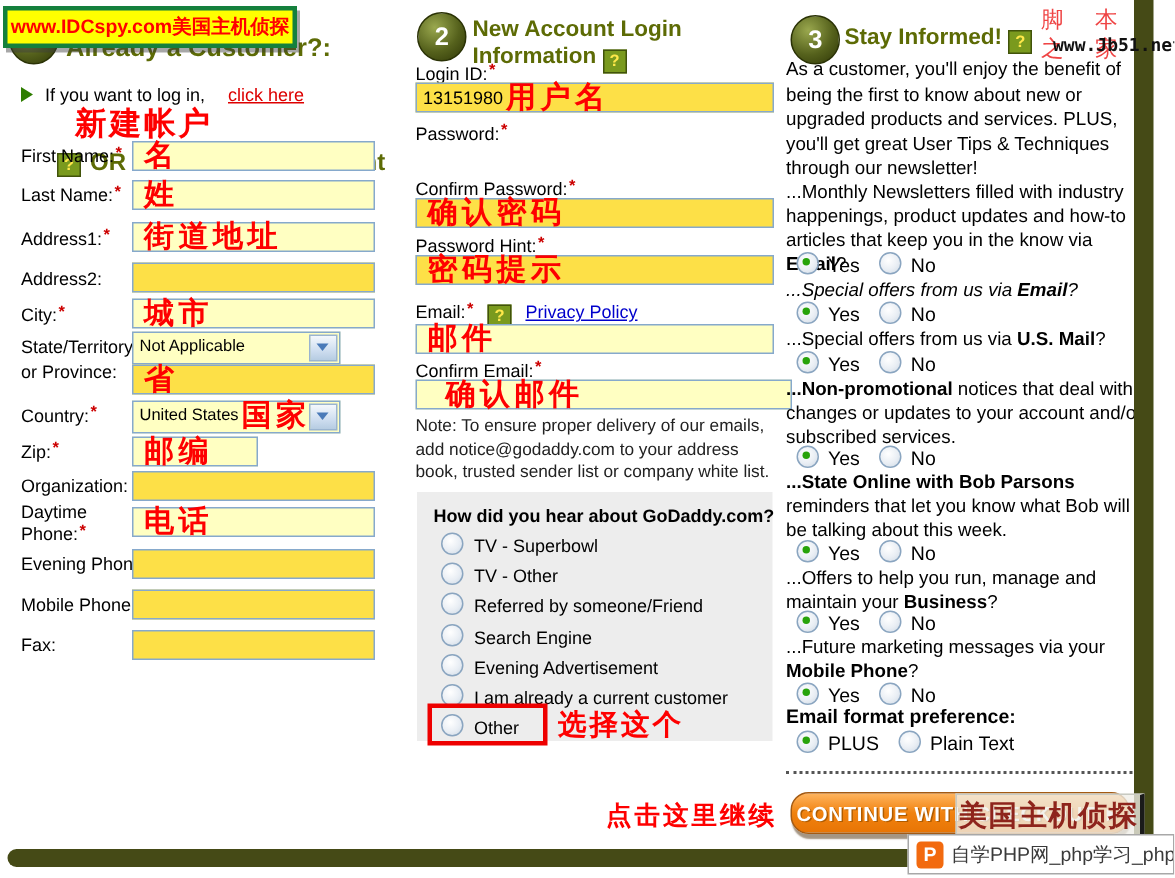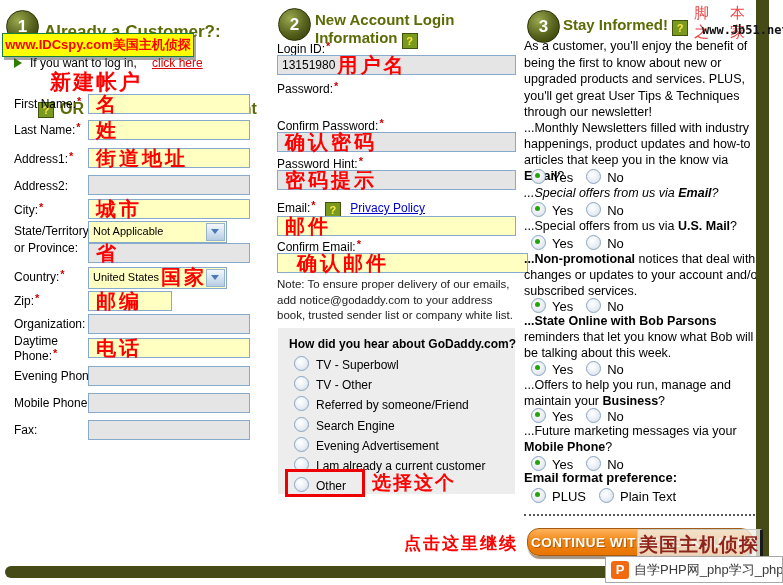"www.IDCspy.com美国主机侦探" .idc-banner { border: 1px solid #15803d -> 3px solid #15803d; margin-top: 29px -> none }
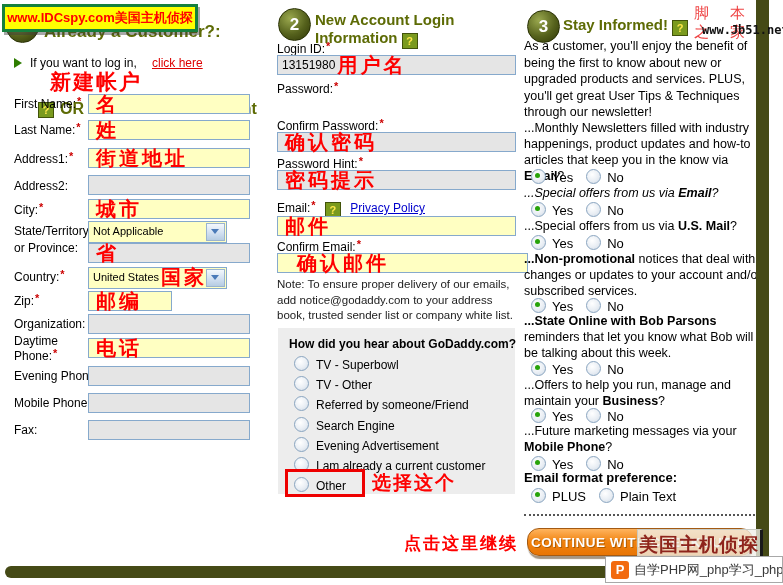"13151980 用户名" .ti { background: #e5e5e5 -> #fde047 }
